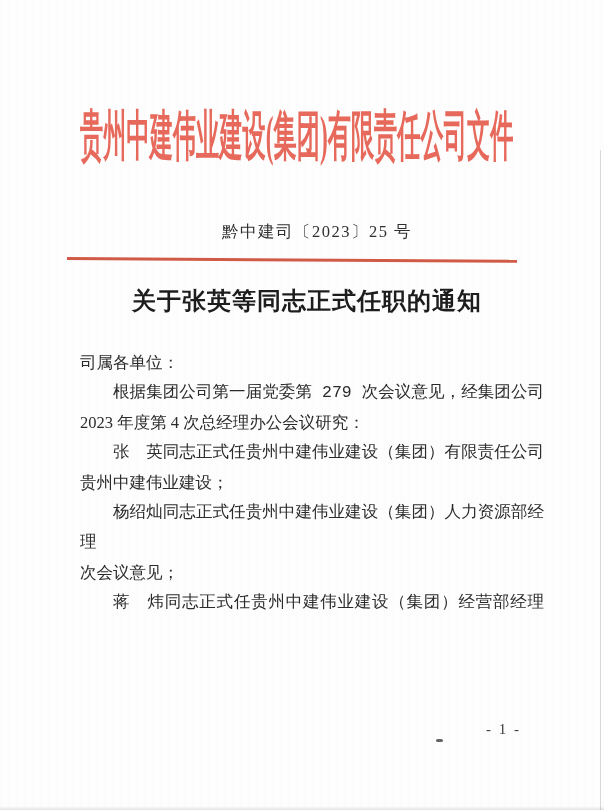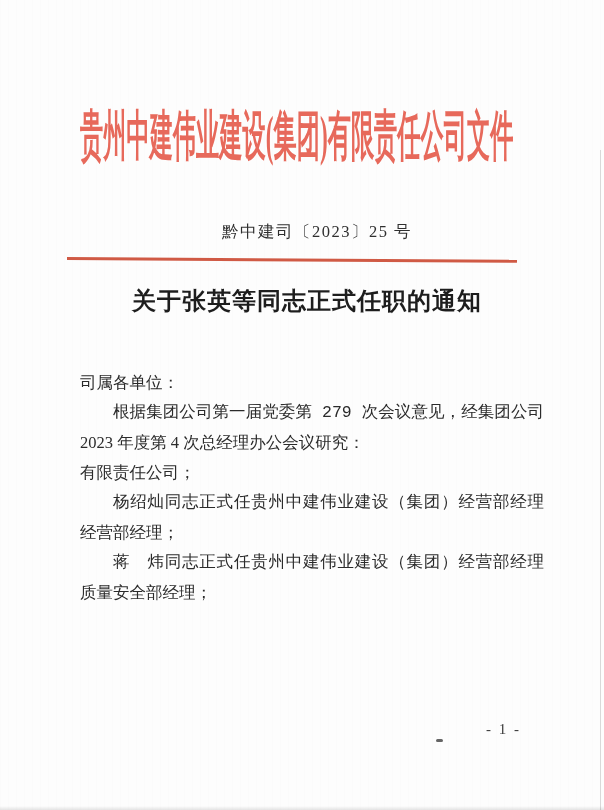"司属各单位：" .body-text { top: 368px -> 348px }
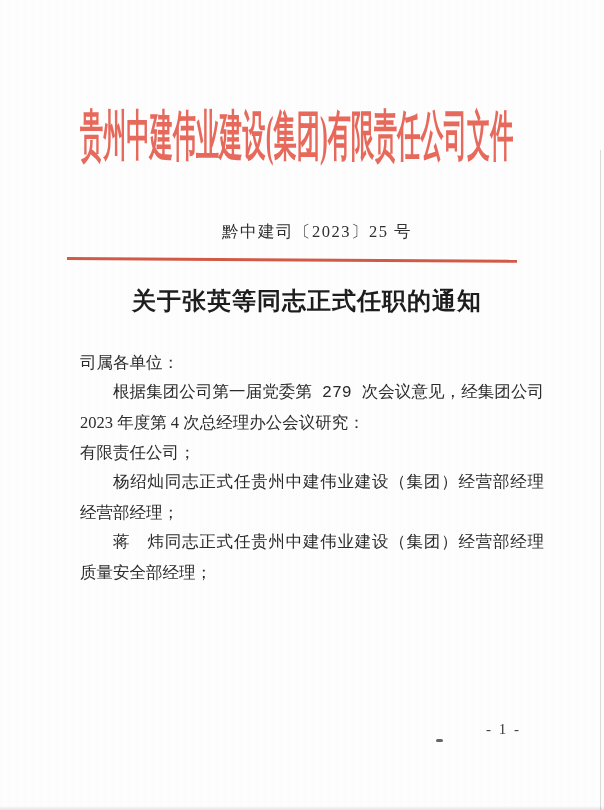"张 英同志正式任贵州中建伟业建设（集团）有限责任公司" p.indent { html: none -> <p>张 英同志正式任贵州中建伟业建设（集团）有限责任公司</p> }
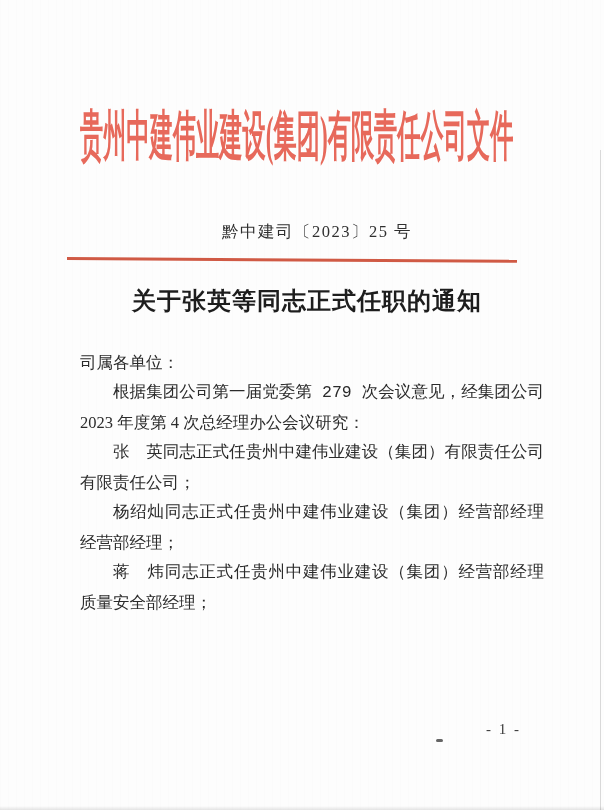"有限责任公司；" p { text: 有限责任公司 -> 贵州中建伟业建设 }
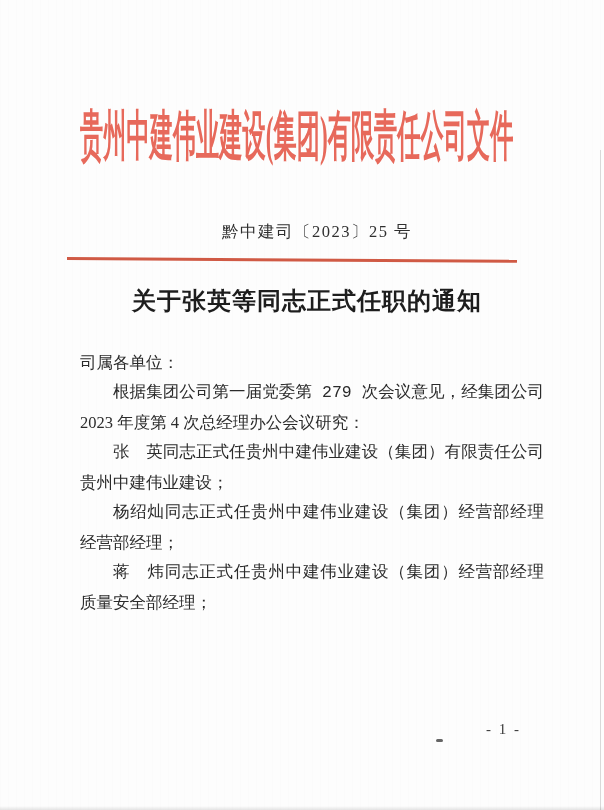"杨绍灿同志正式任贵州中建伟业建设（集团）经营部经理" p.indent { text: 经营 -> 人力资源 }
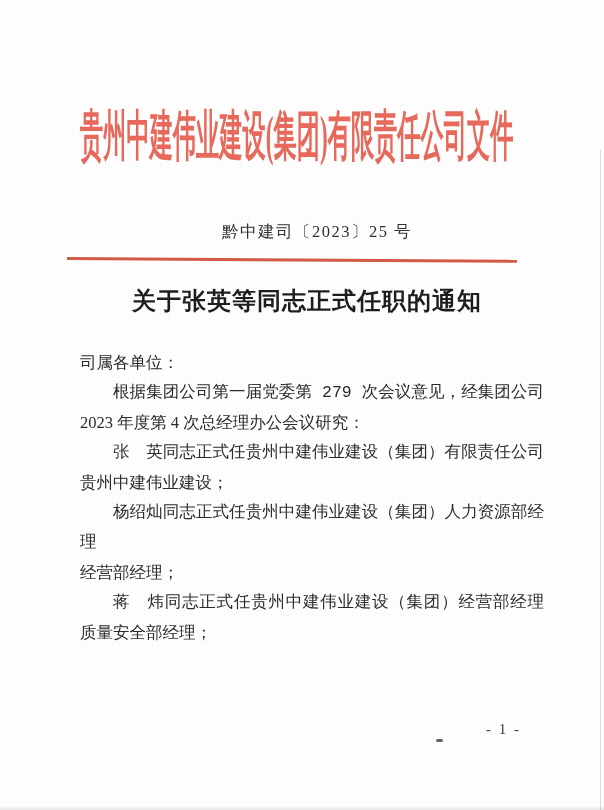"经营部经理；" p { text: 经营部经理 -> 次会议意见 }
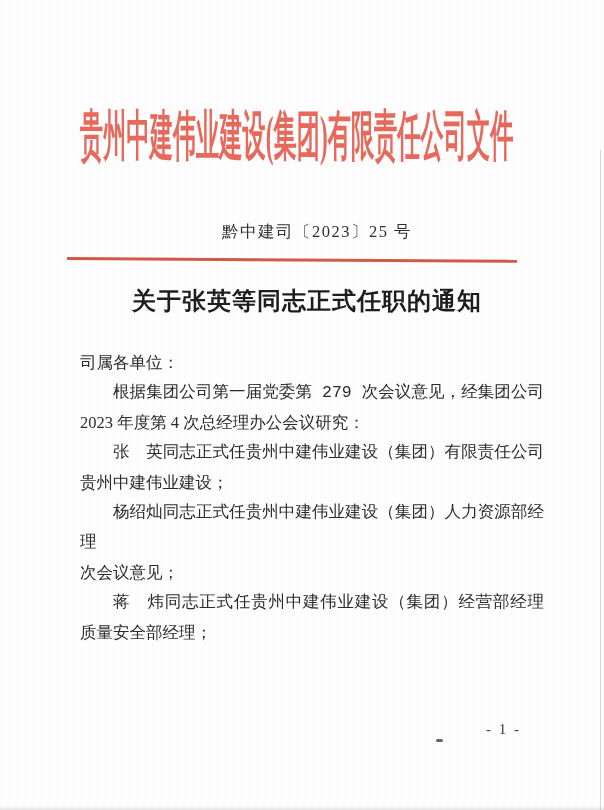"质量安全部经理；" p { html: <p>质量安全部经理；</p> -> none }
